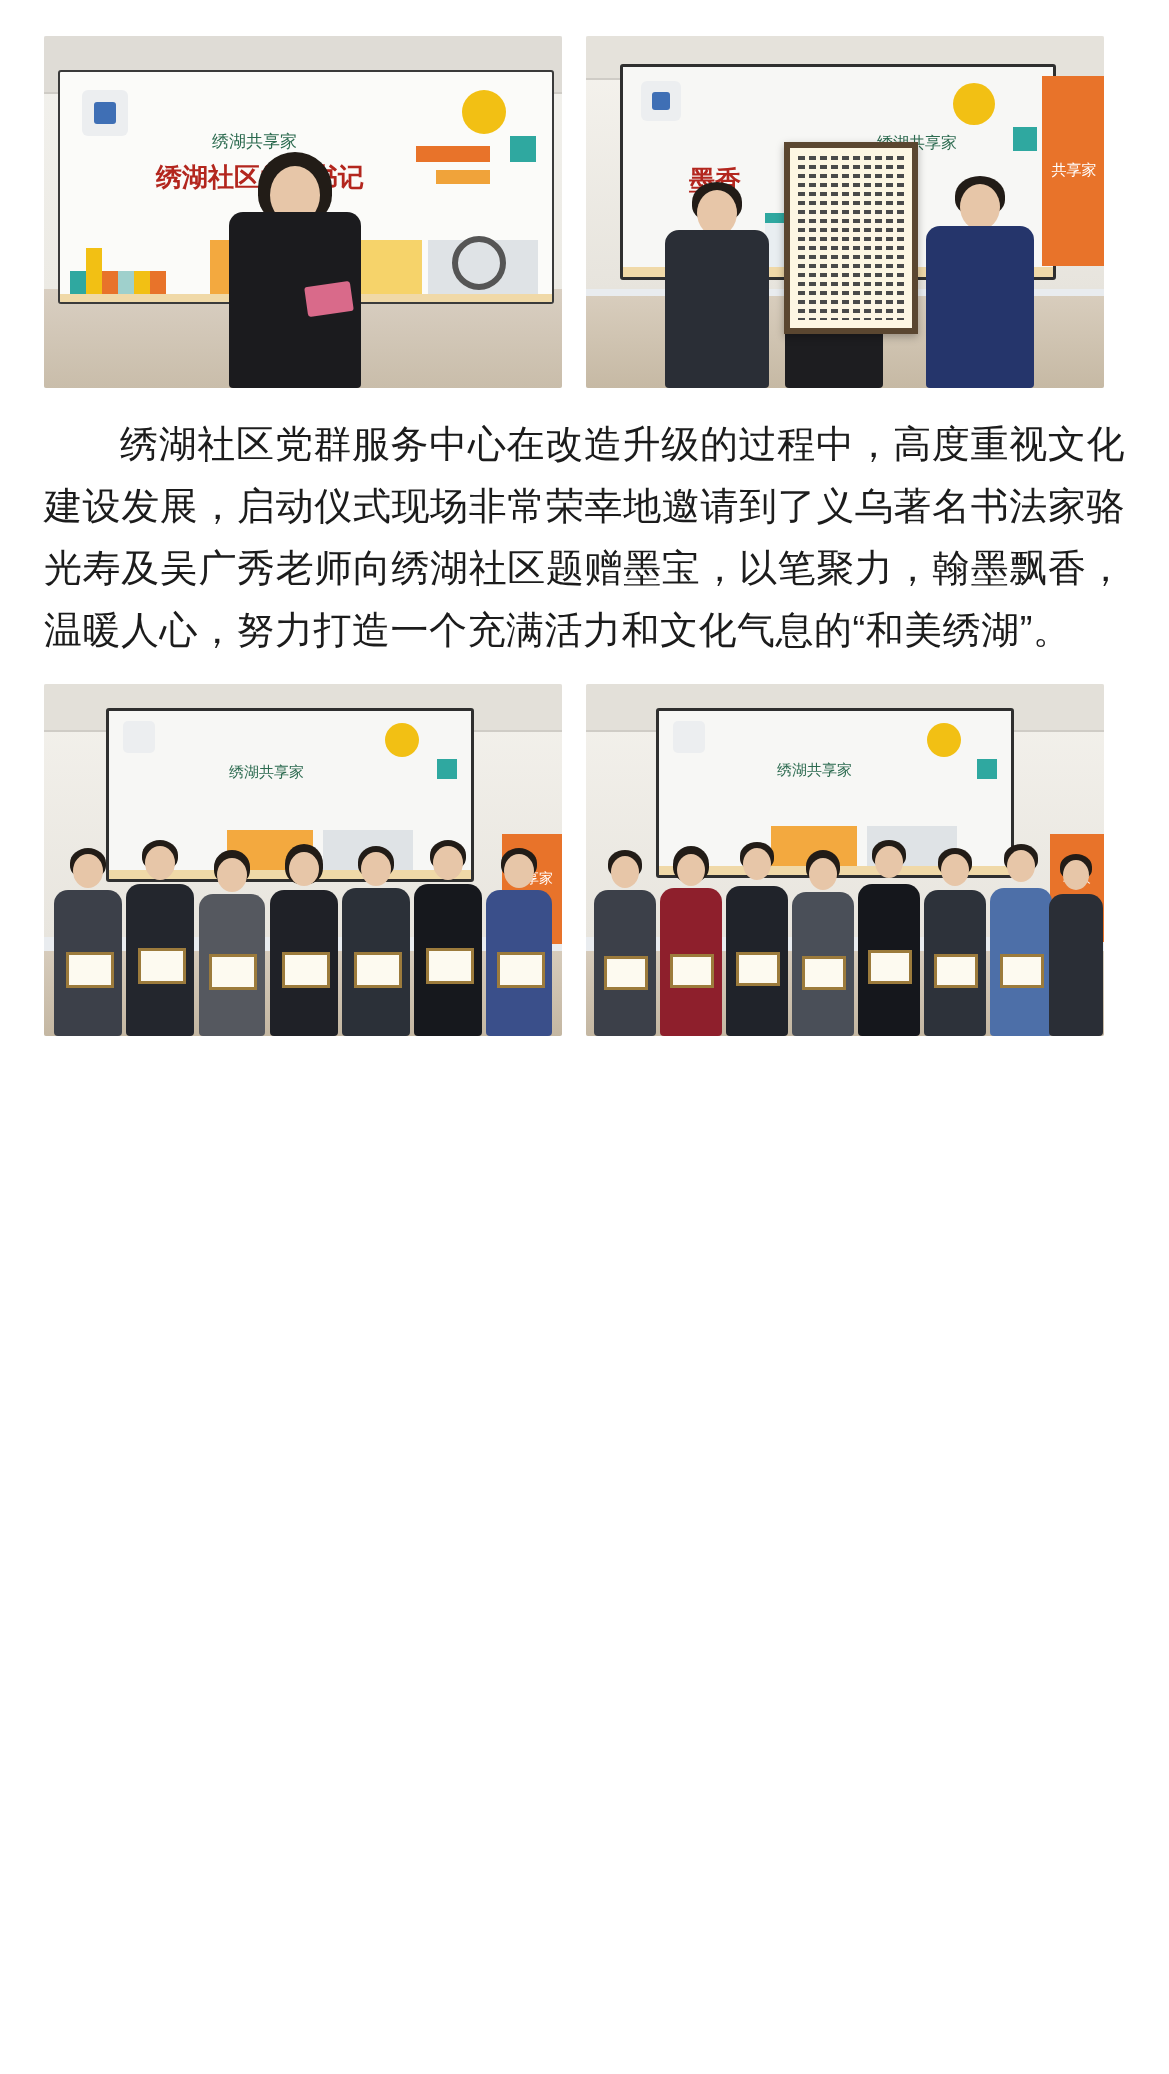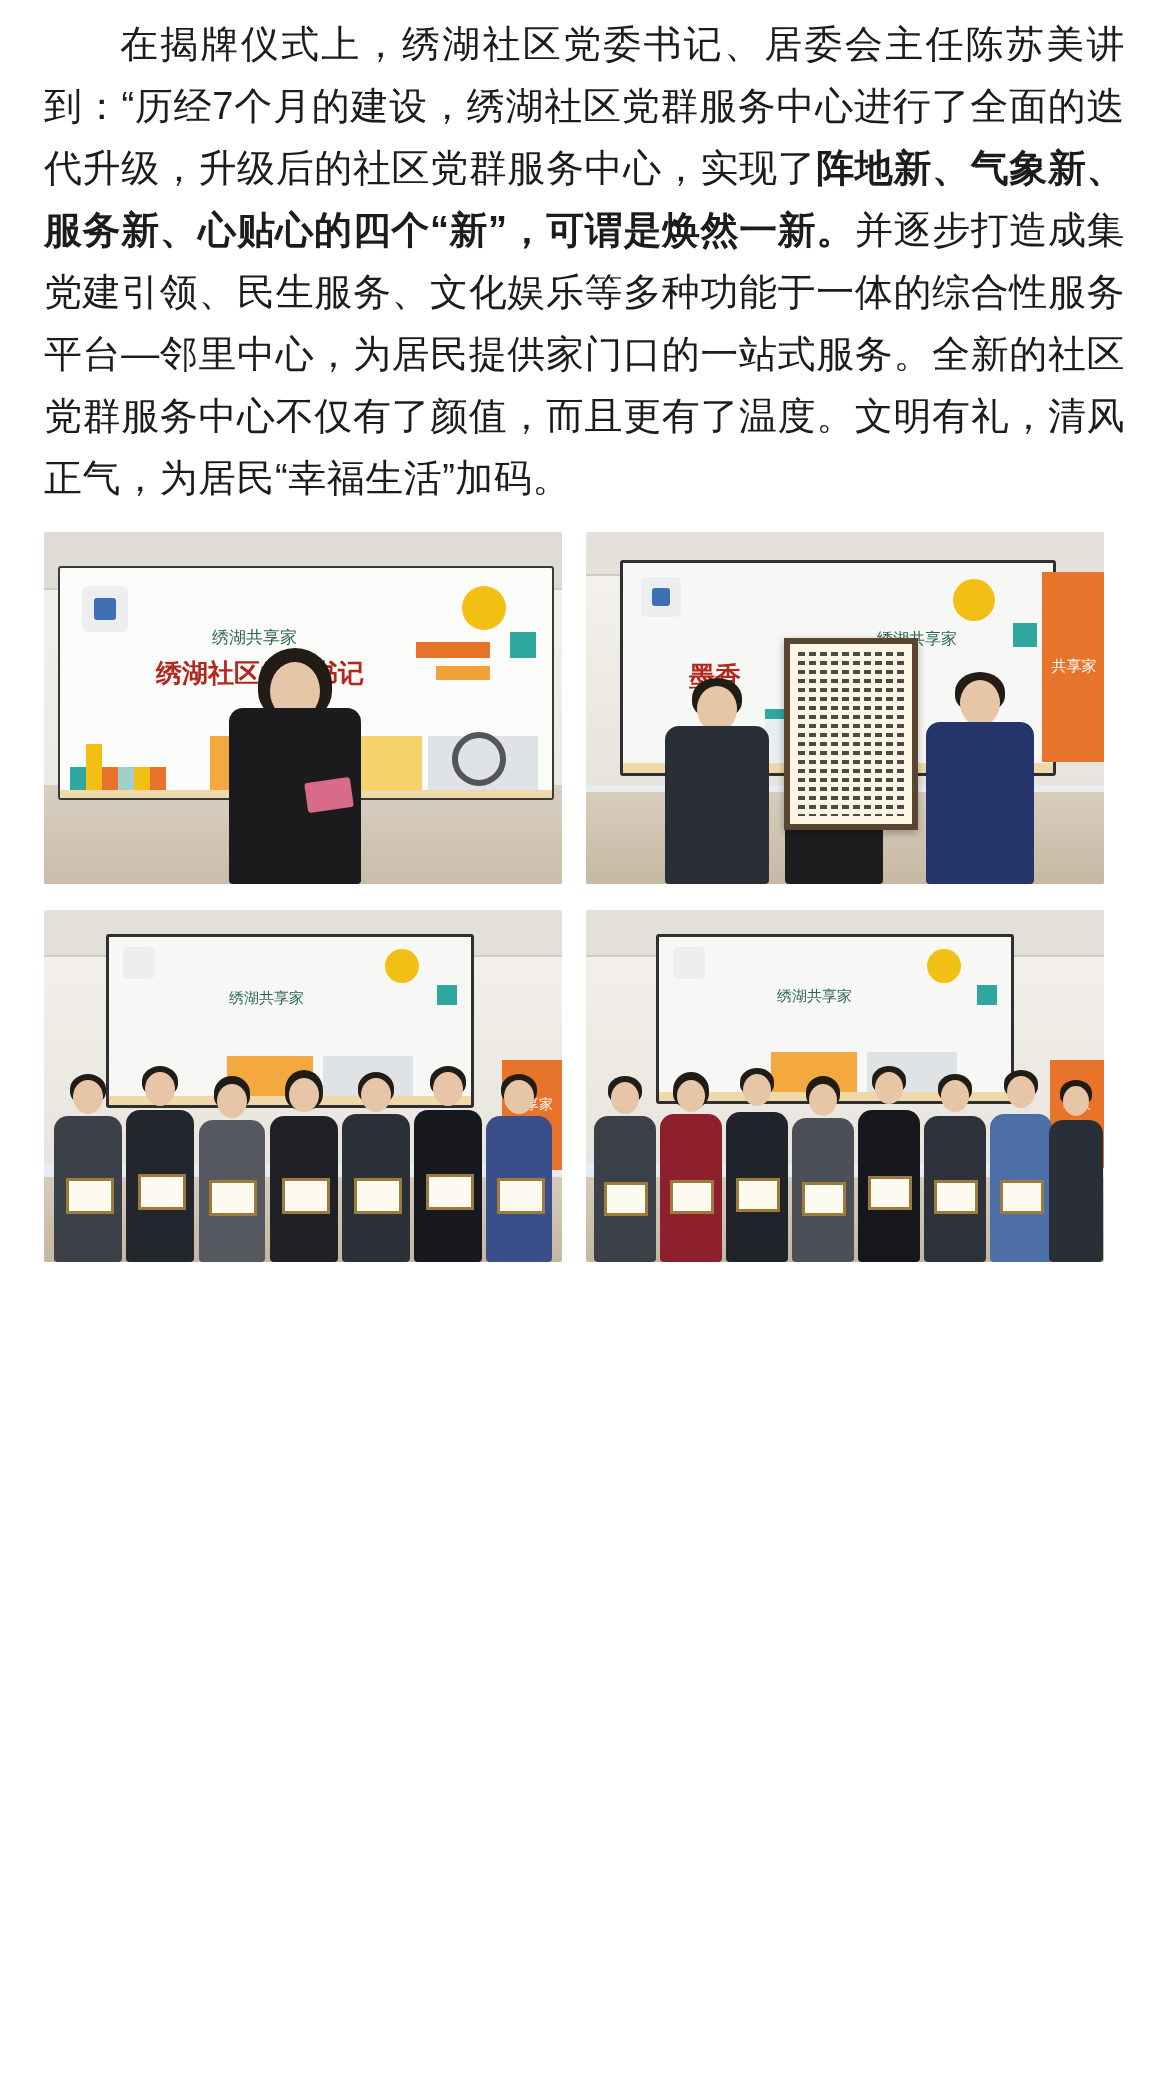"在揭牌仪式上，绣湖社区党委书记、居委会主任陈苏美讲到：“历经7个月的建设，绣湖社" p.para { html: <p> <span>在揭牌仪式上，绣湖社区党委书记、居委会主任陈苏美讲到：“历经7个月的建设，绣湖社区党群服务中心进行了全面的迭代升级，升级后的社区党群服务中心，实现了</span><span>阵地新、气象新、服务新、心贴心的四个“新”，可谓是焕然一新。</span><span>并逐步打造成集党建引领、民生服务、文化娱乐等多种功能于一体的综合性服务平台—邻里中心，为居民提供家门口的一站式服务。全新的社区党群服务中心不仅有了颜值，而且更有了温度。文明有礼，清风正气，为居民“幸福生活”加码。</span> </p> -> none }
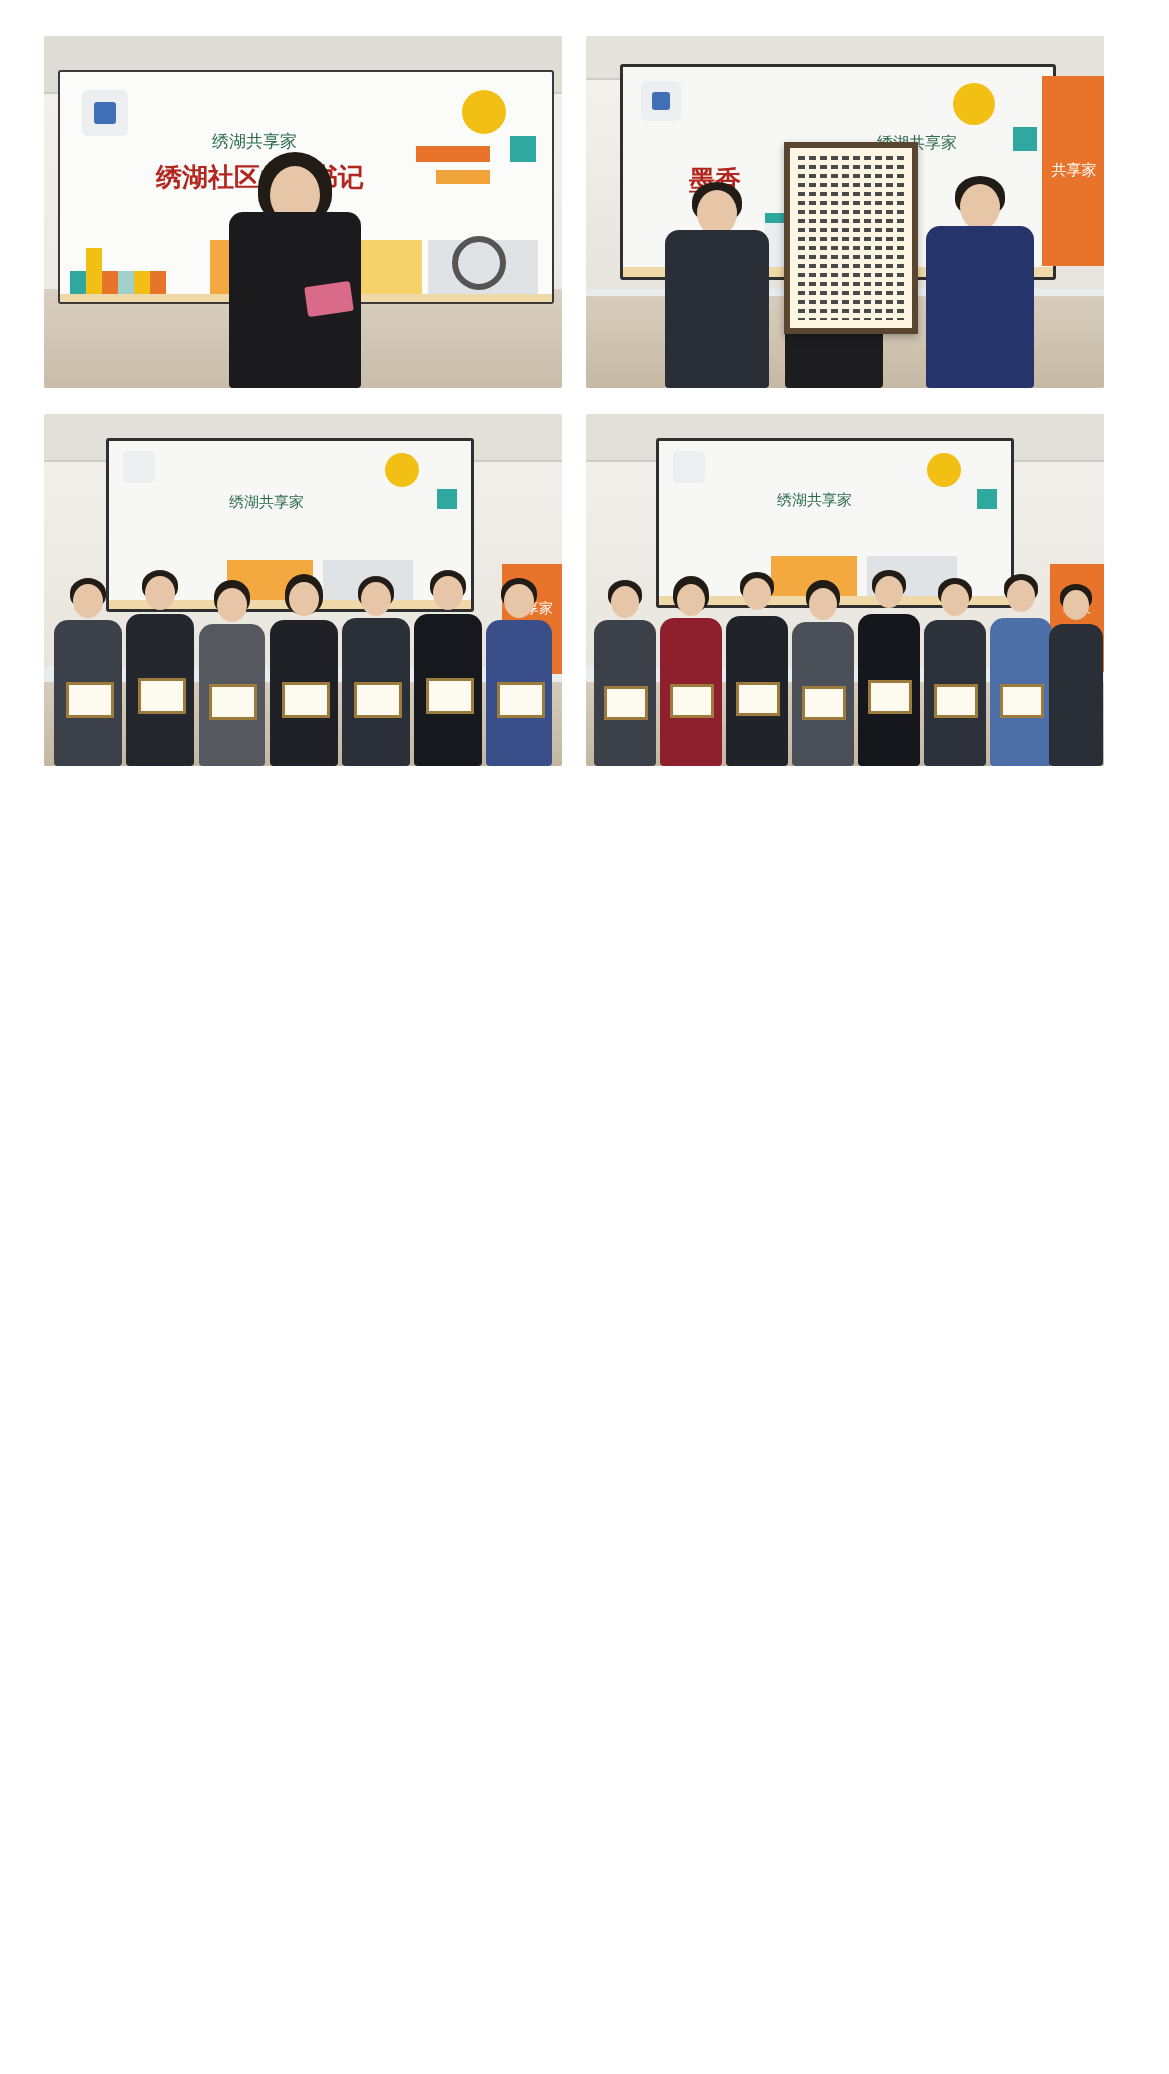"绣湖社区党群服务中心在改造升级的过程中，高度重视文化建设发展，启动仪式现场非常荣" p.para { html: none -> <p> <span>绣湖社区党群服务中心在改造升级的过程中，高度重视文化建设发展，启动仪式现场非常荣幸地邀请到了义乌著名书法家骆光寿及吴广秀老师向绣湖社区题赠墨宝，以笔聚力，翰墨飘香，温暖人心，努力打造一个充满活力和文化气息的“和美绣湖”。</span> </p> }
